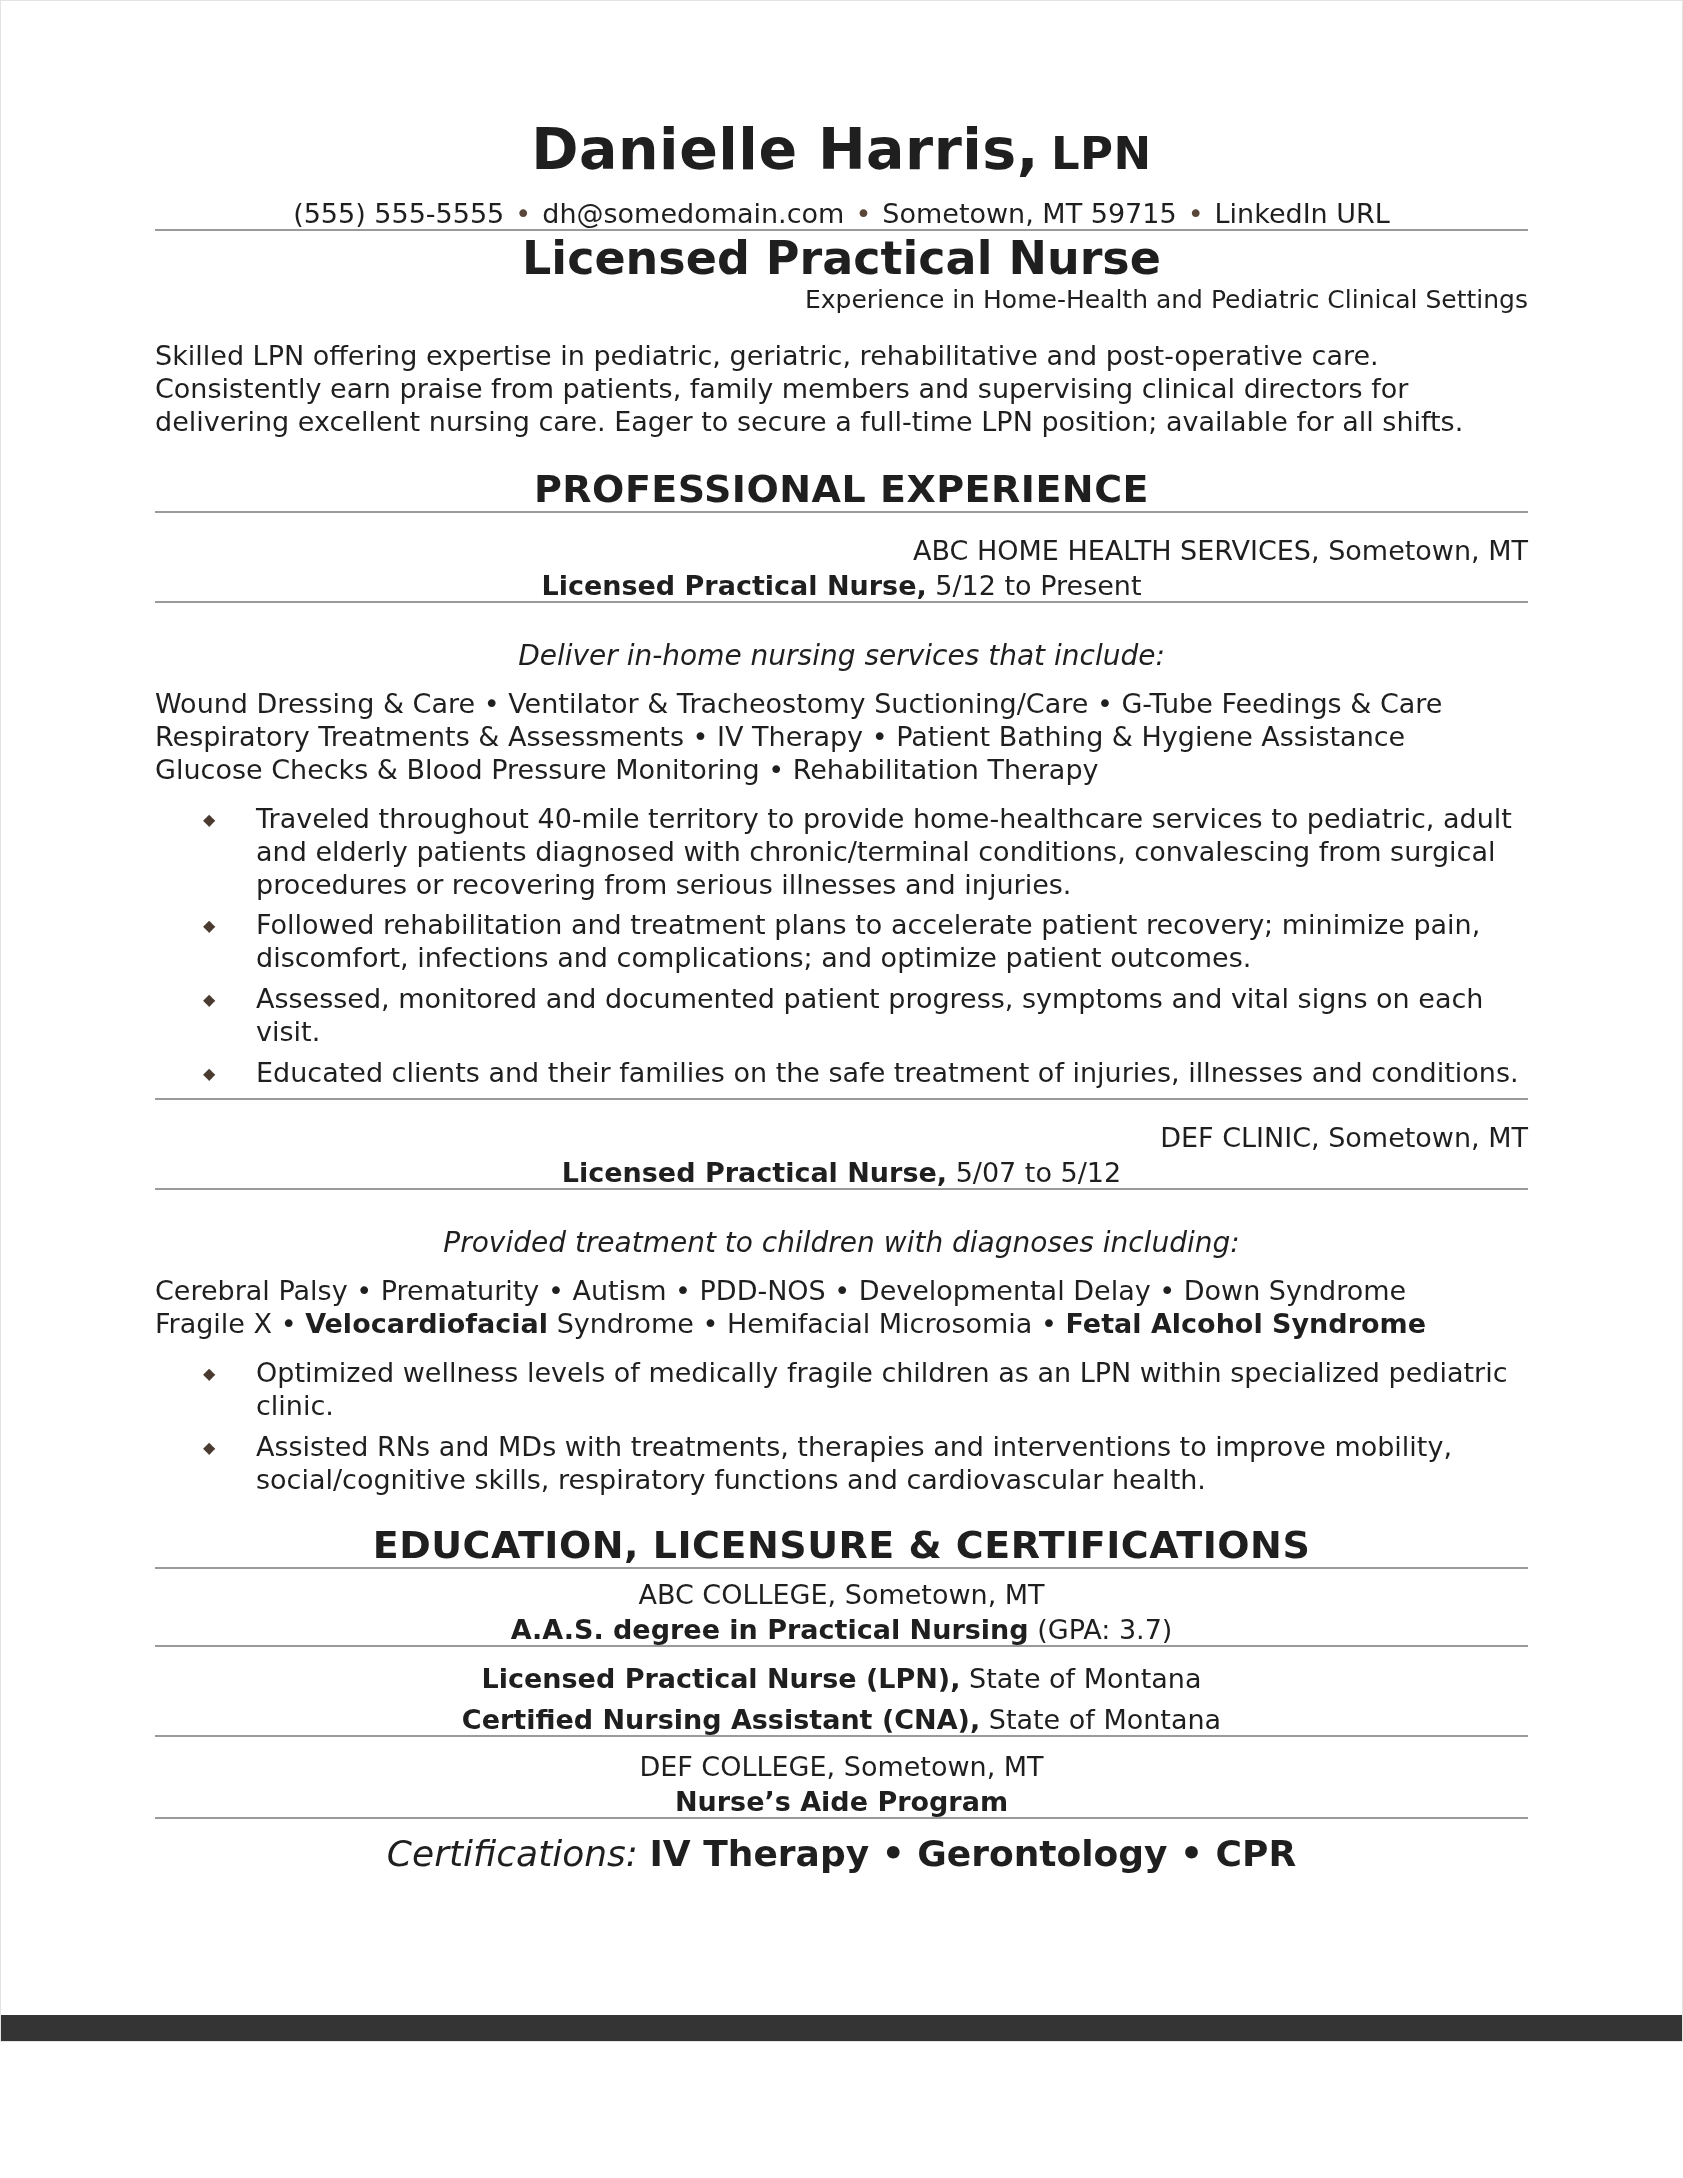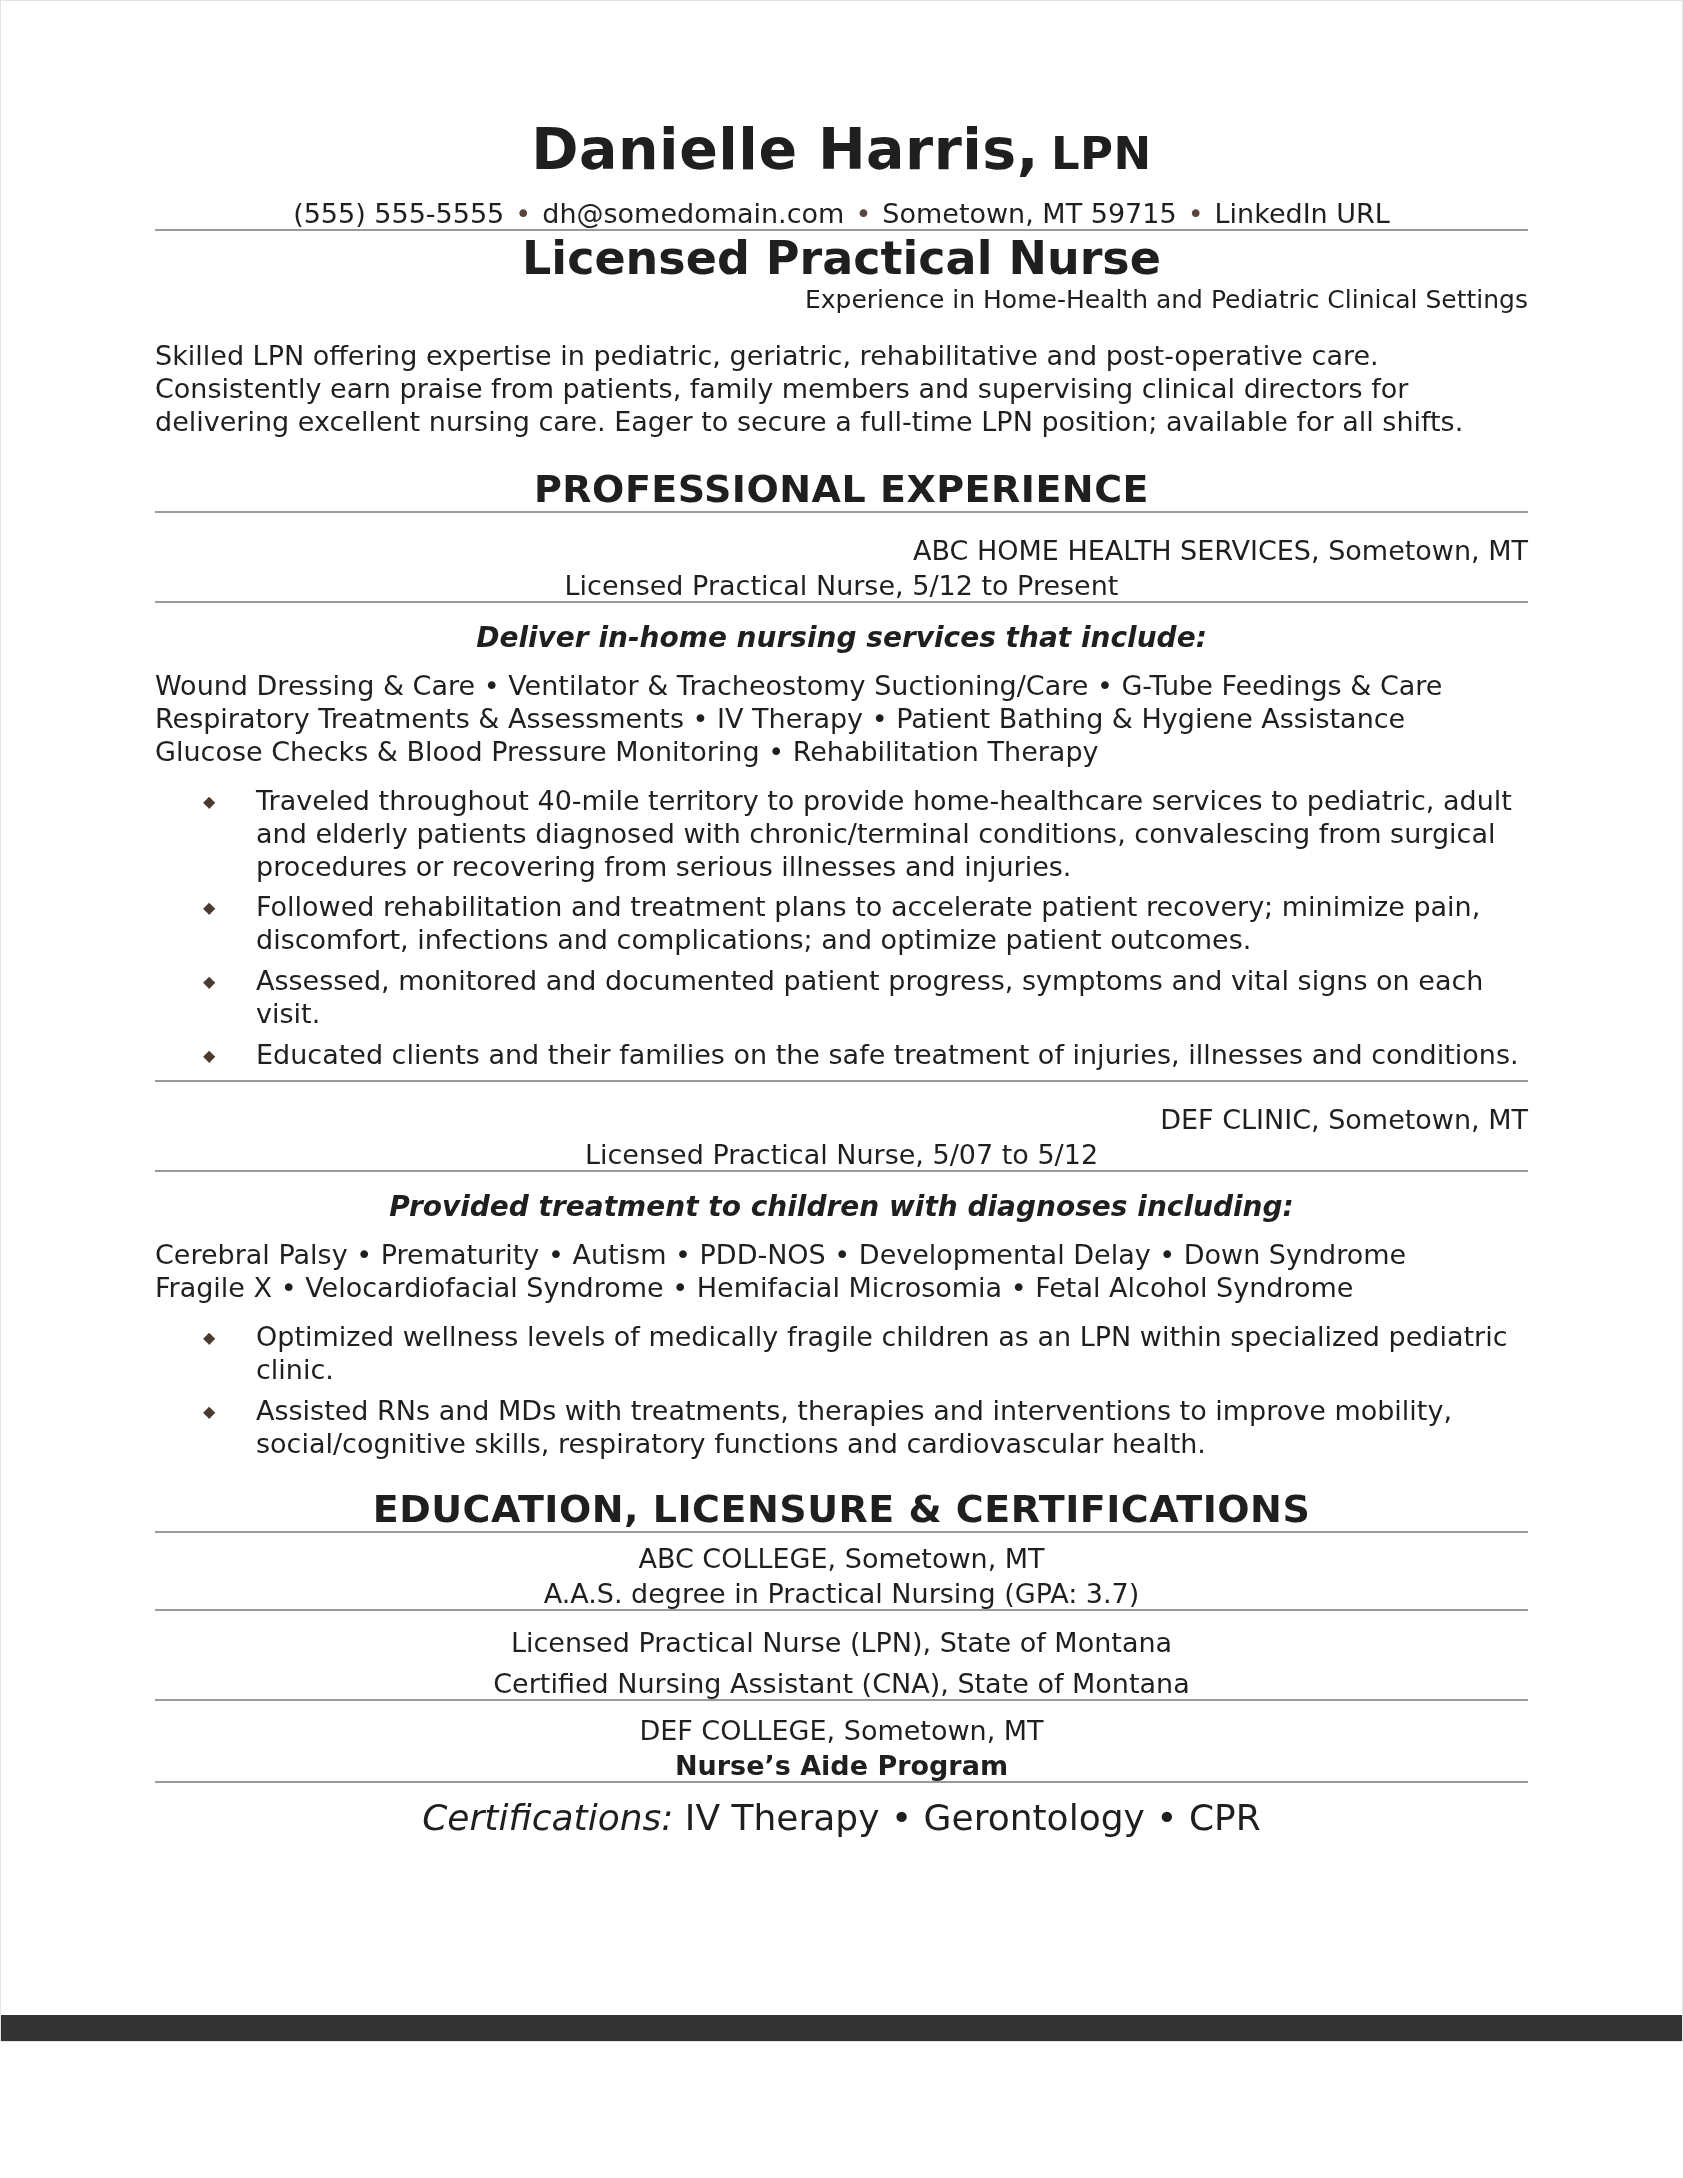"Licensed Practical Nurse," .bold { font-weight: normal -> bold }
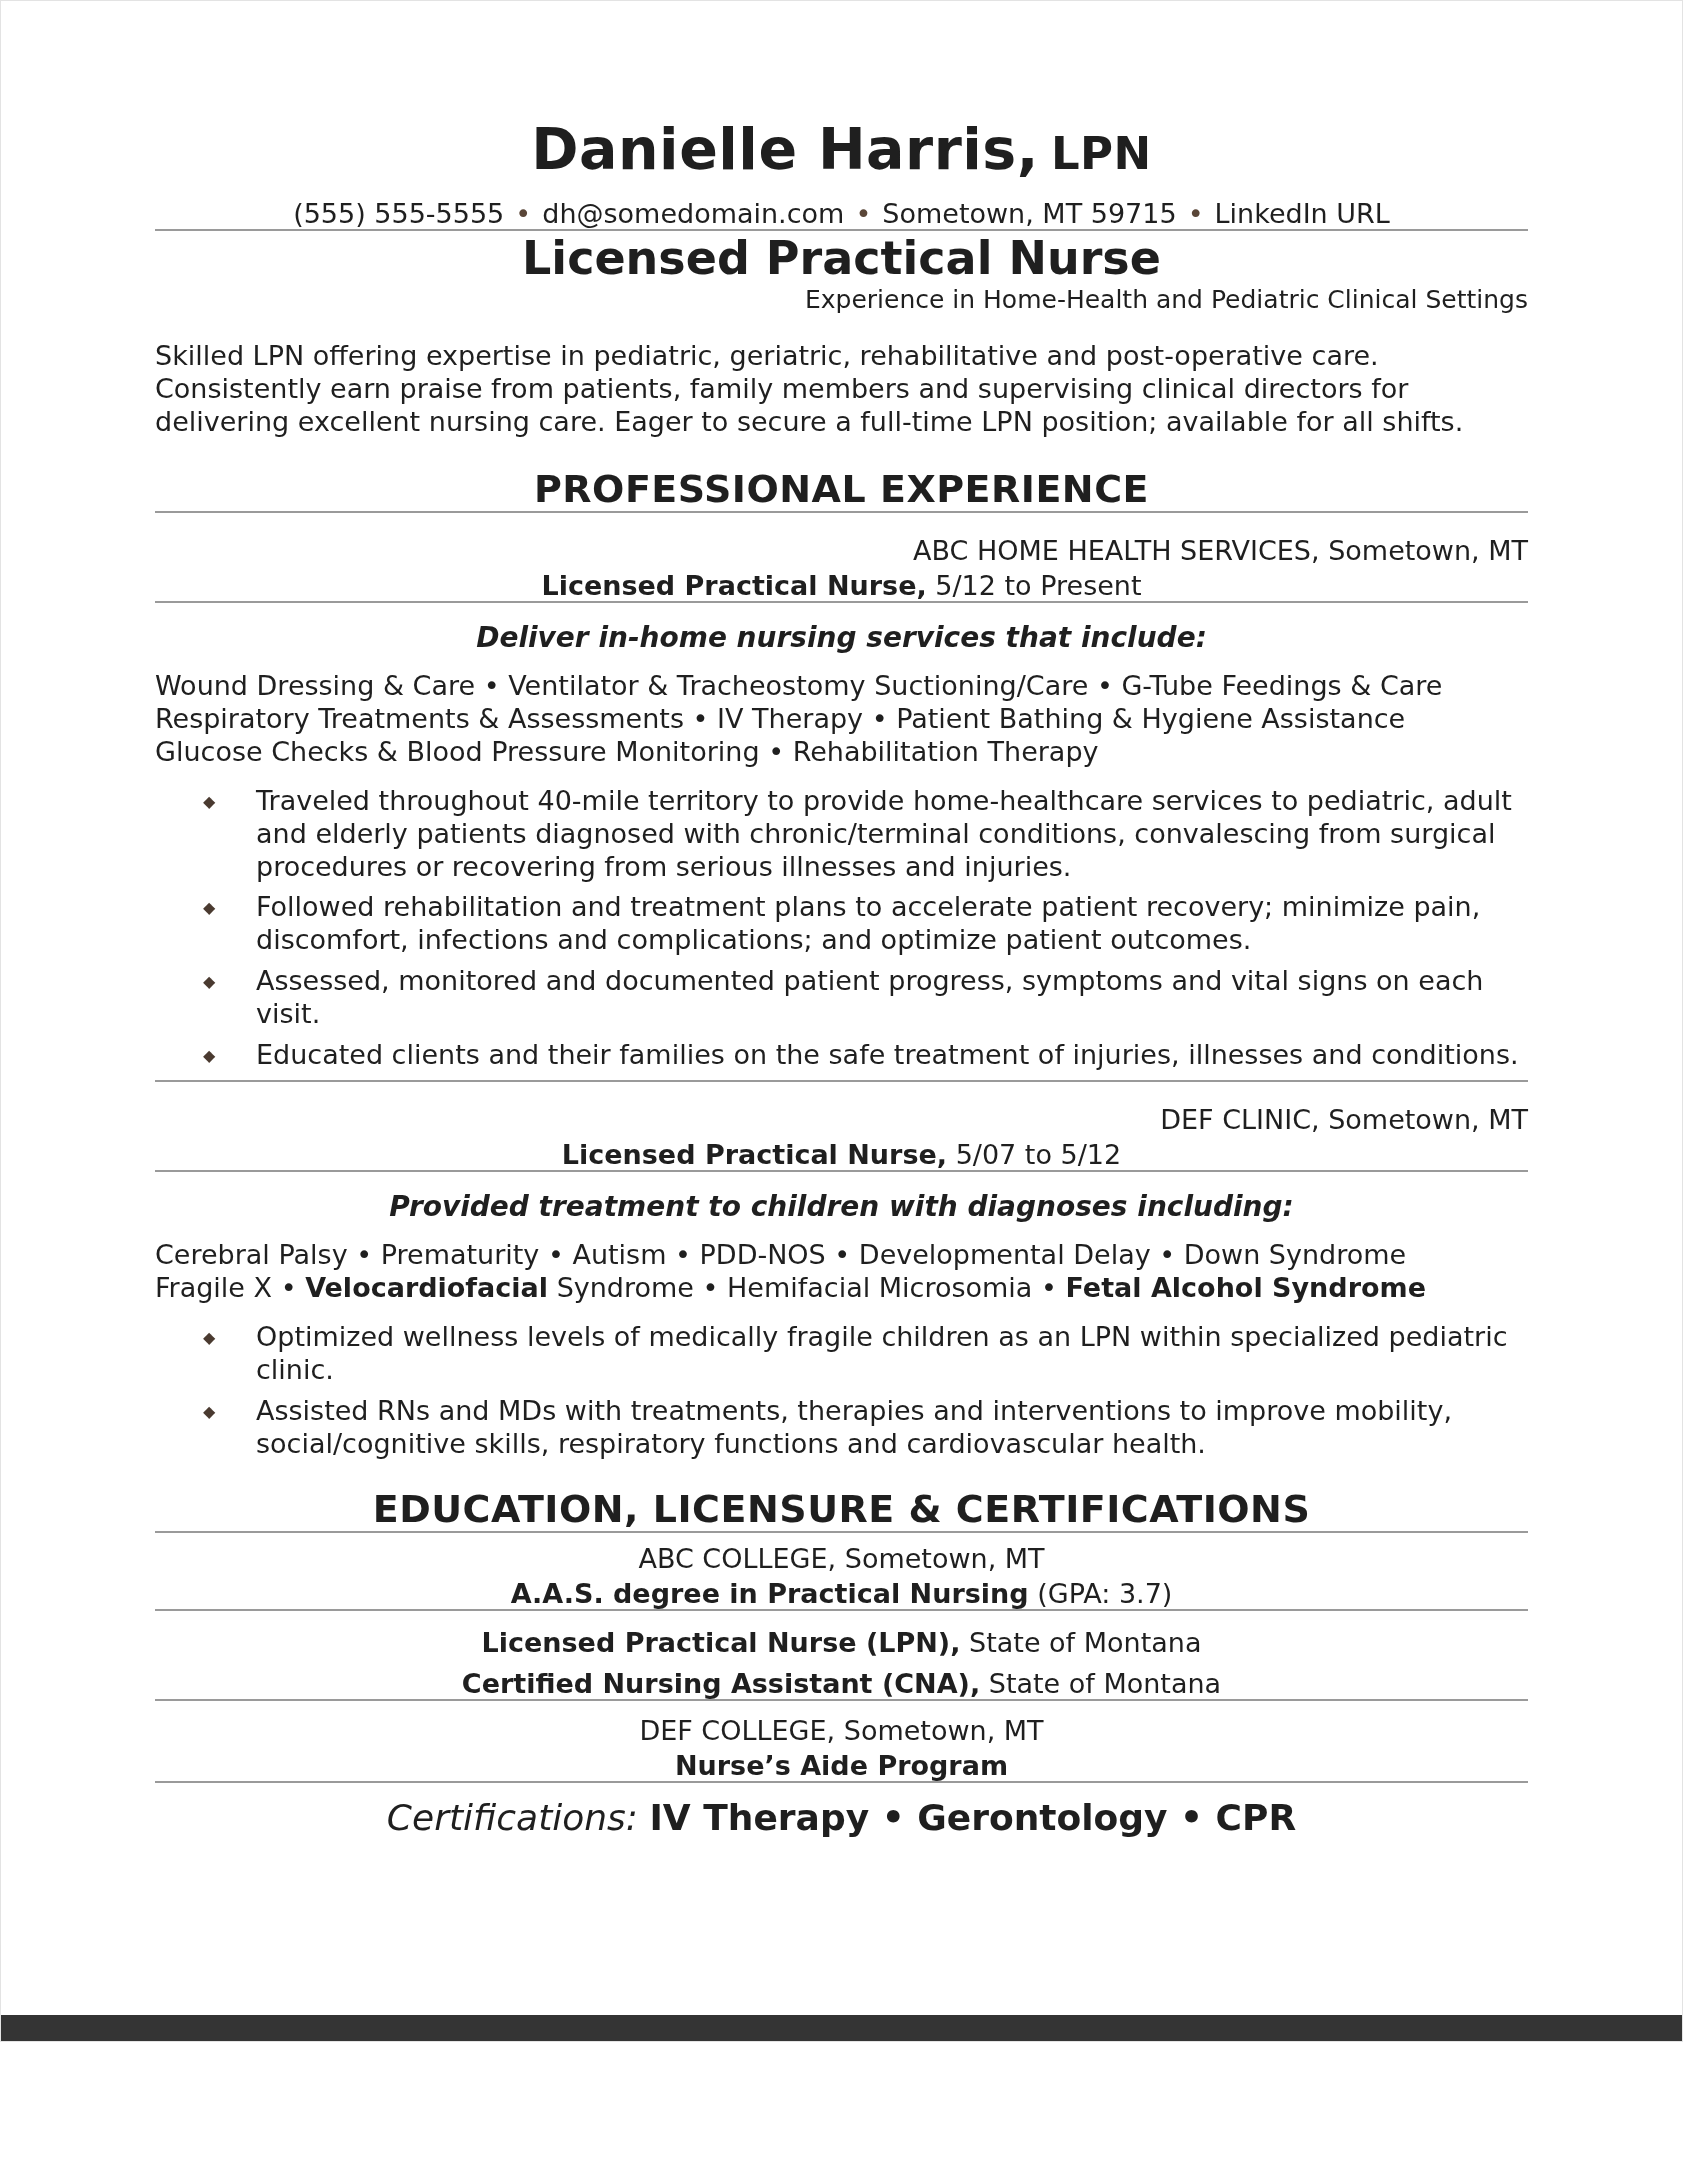"Deliver in-home nursing services that" .tagline { font-weight: bold -> normal; margin-top: 18px -> 36px }
